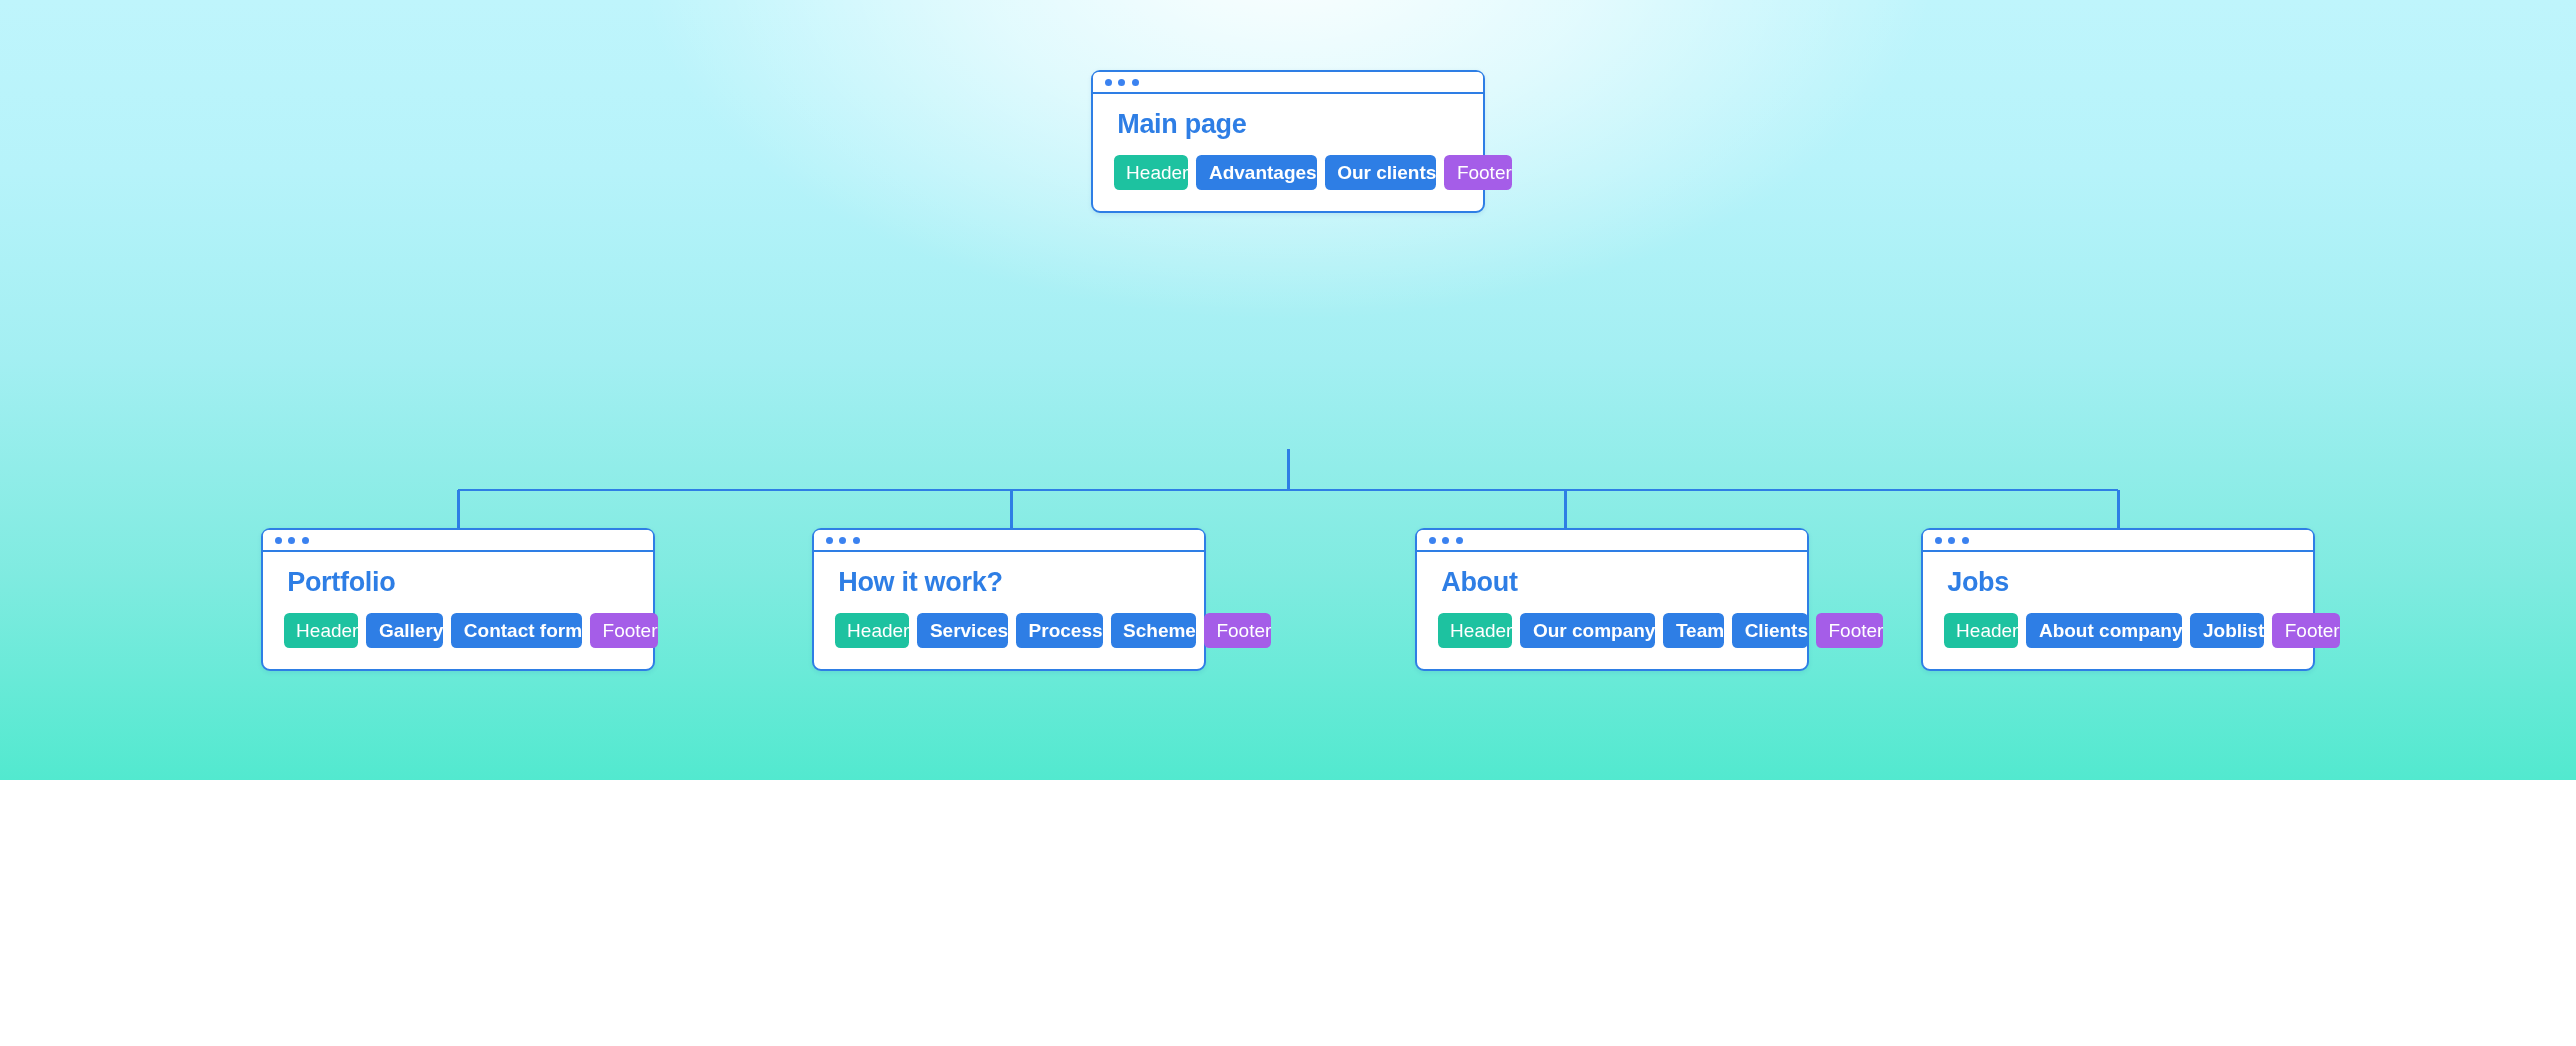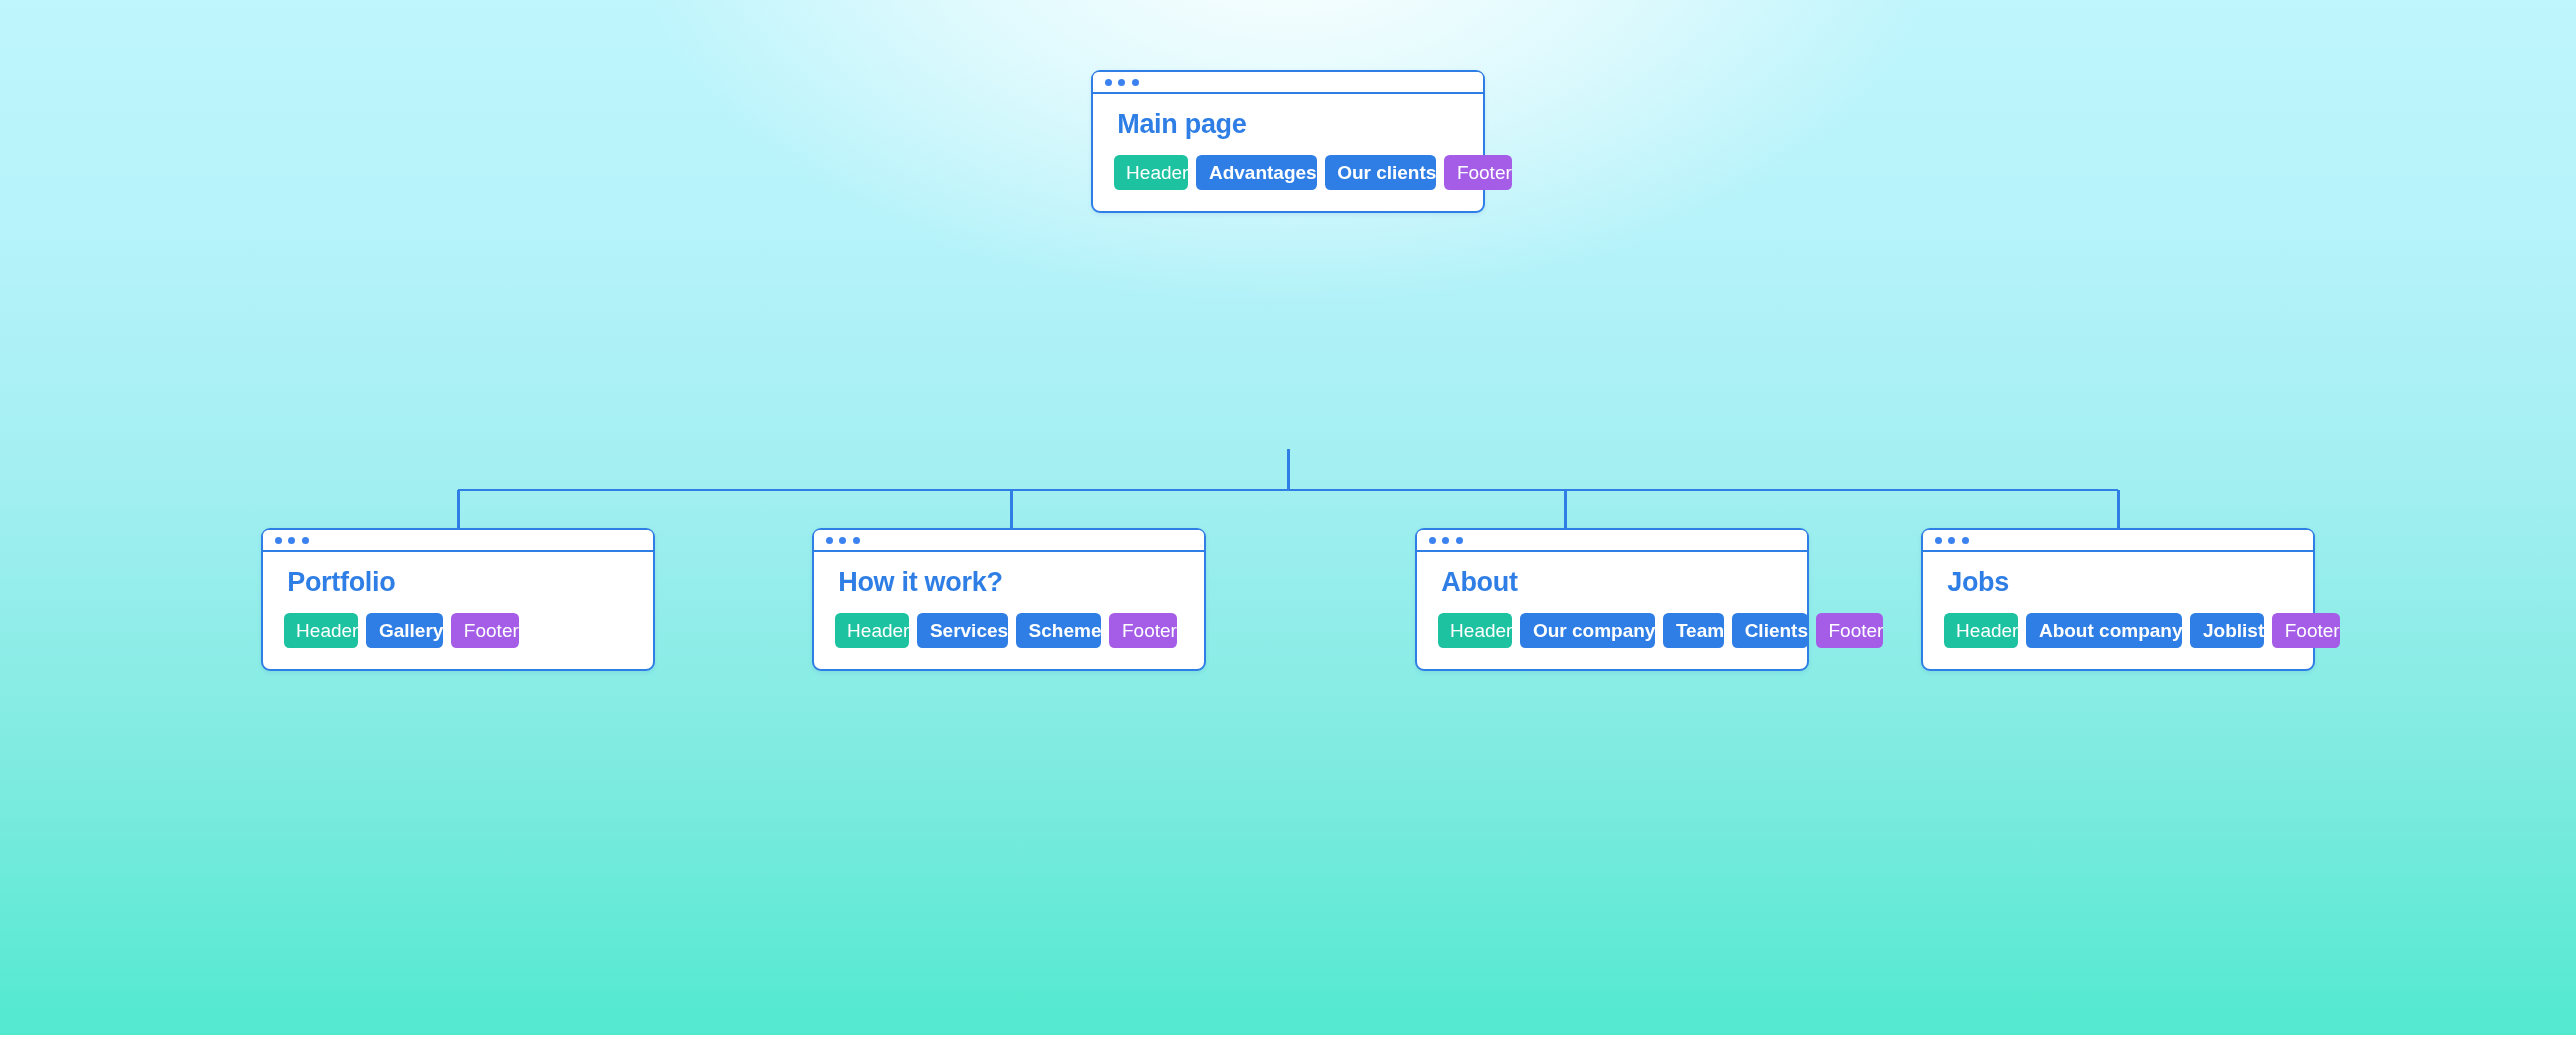"Main page" #canvas { height: 1035px -> 780px }
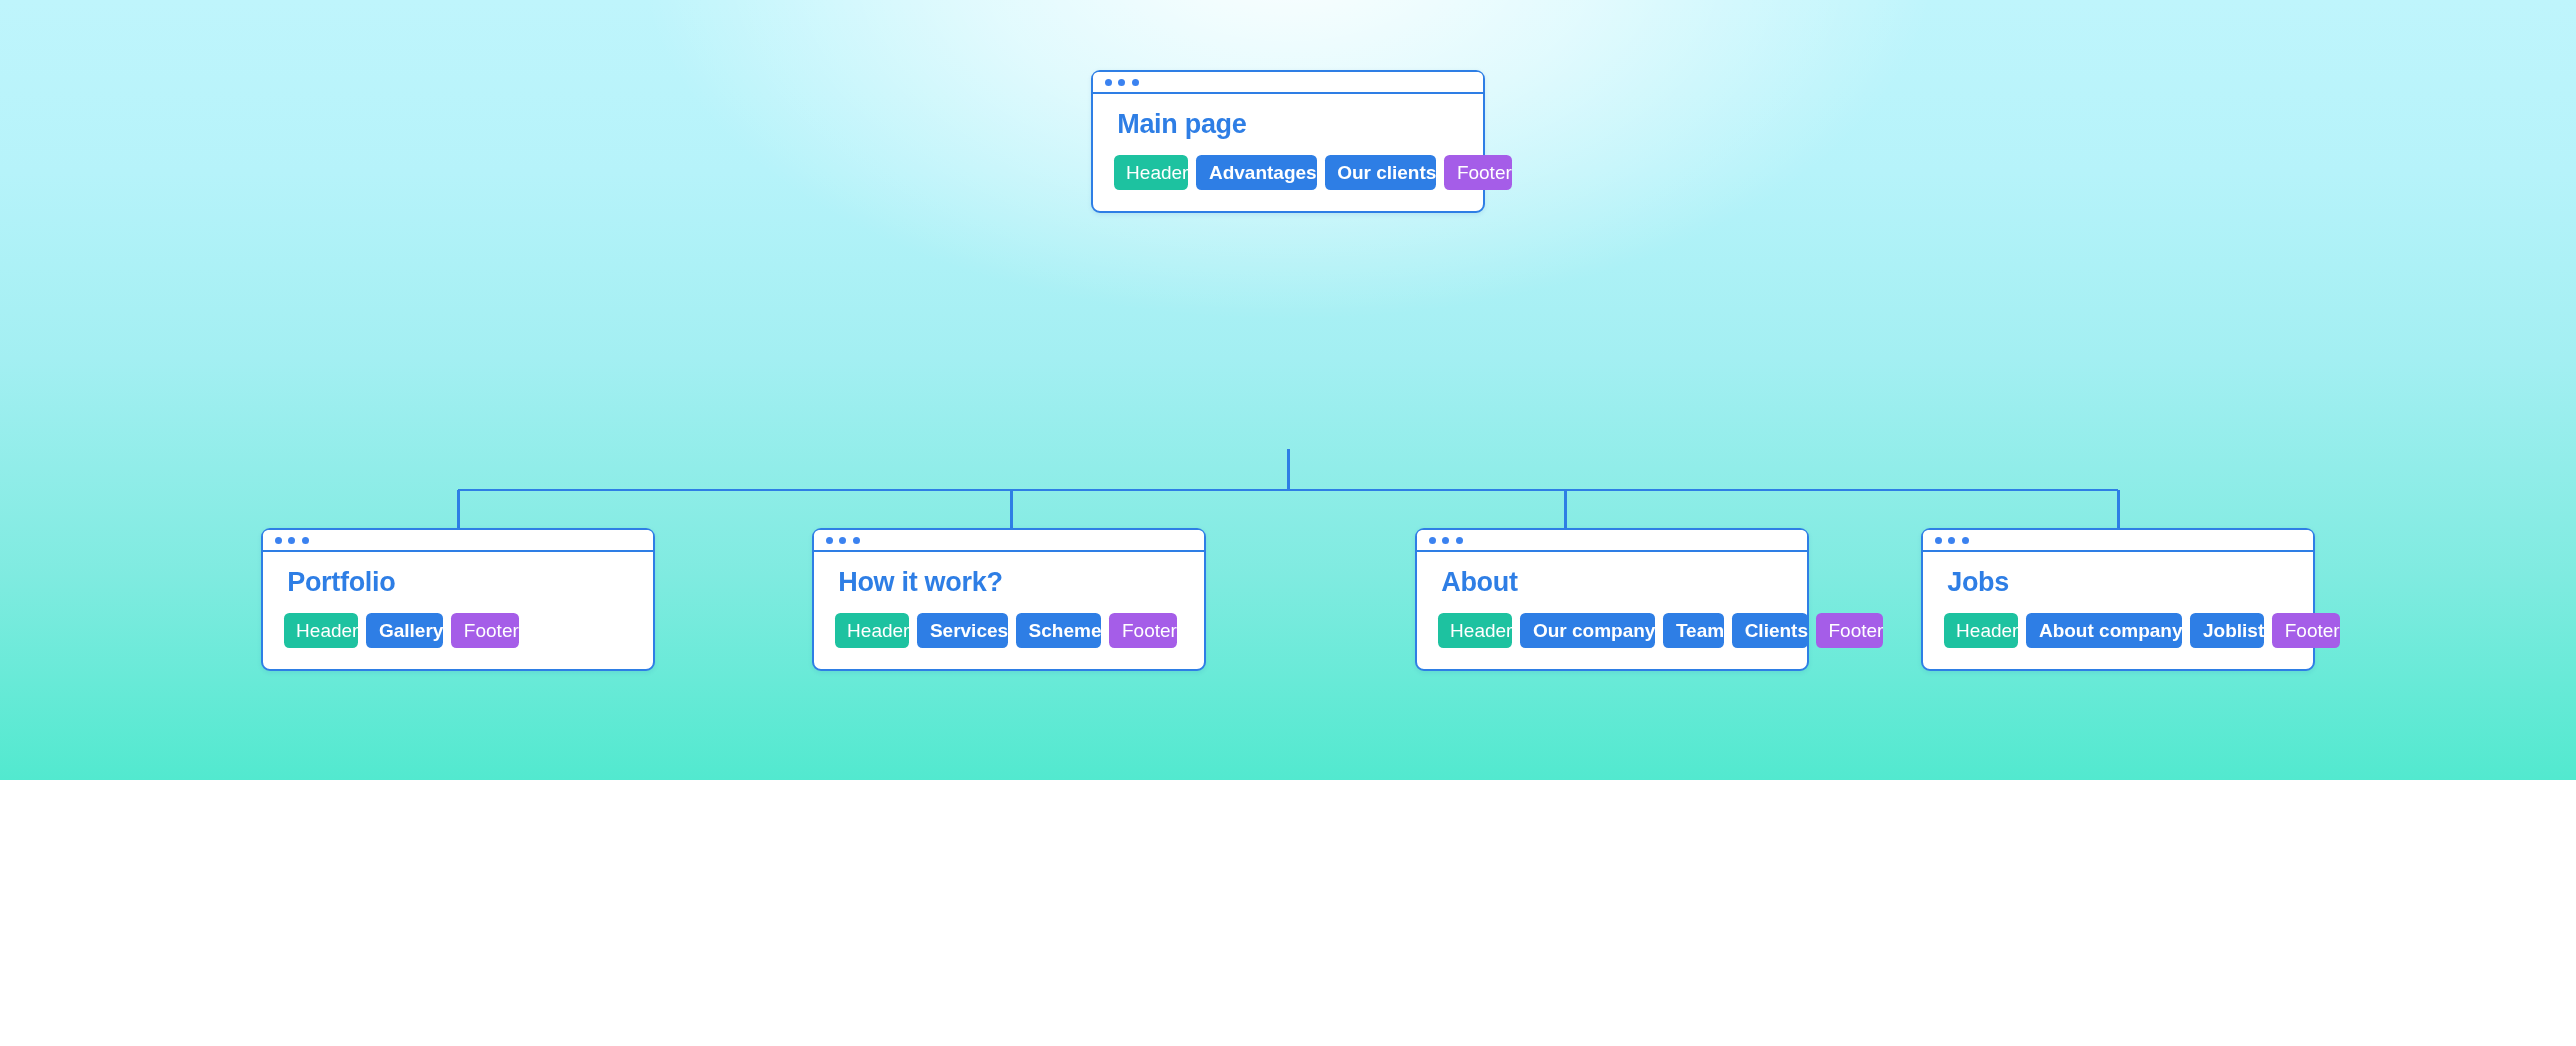"Contact form" div.row { html: none -> <div>Contact form</div> }
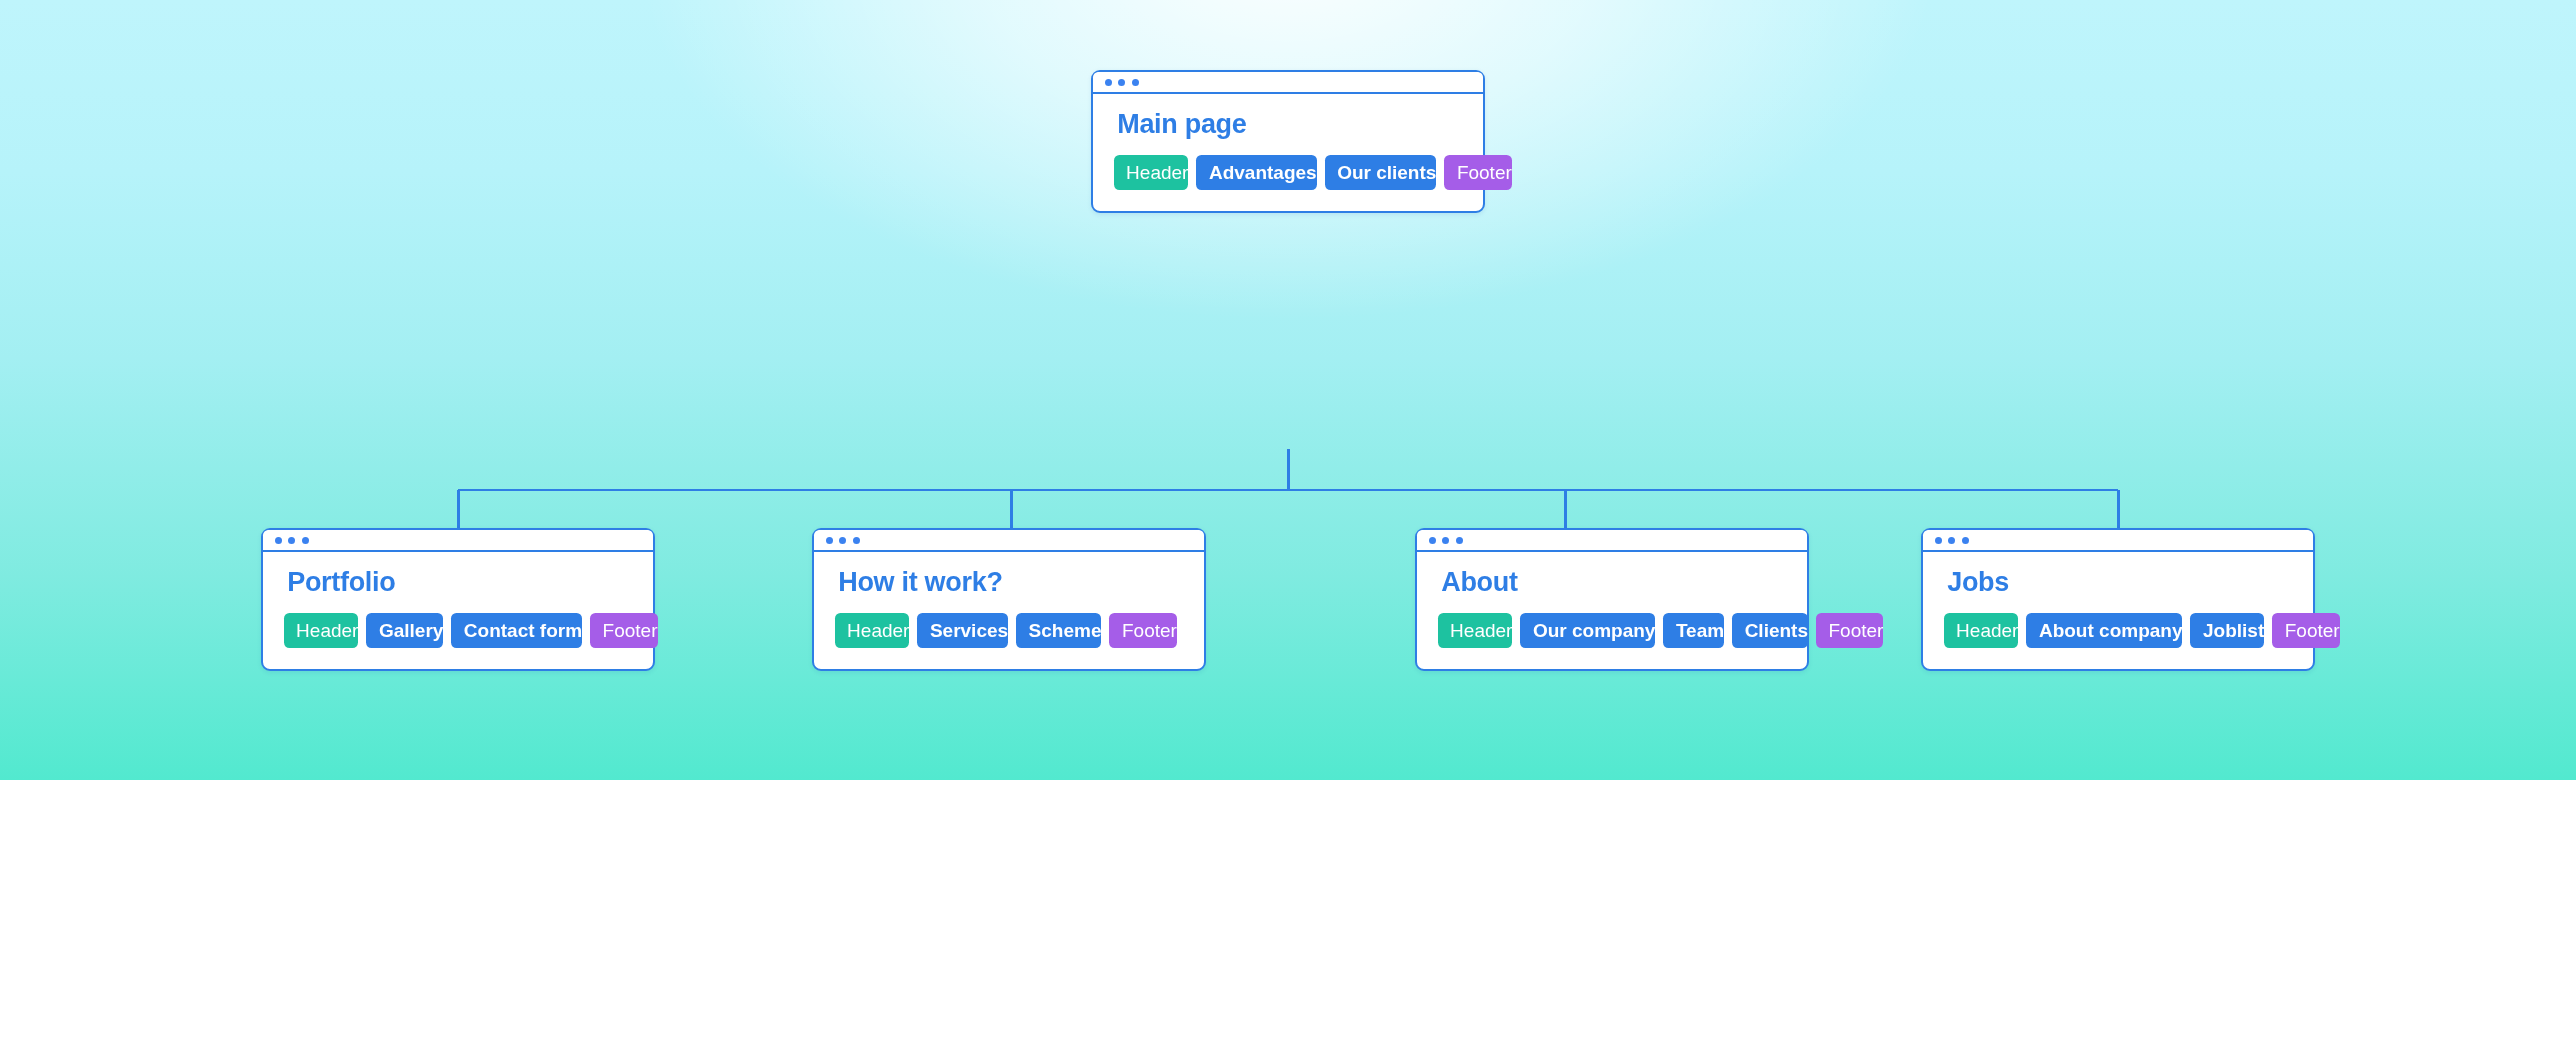"Process" div.row { html: none -> <div>Process</div> }
